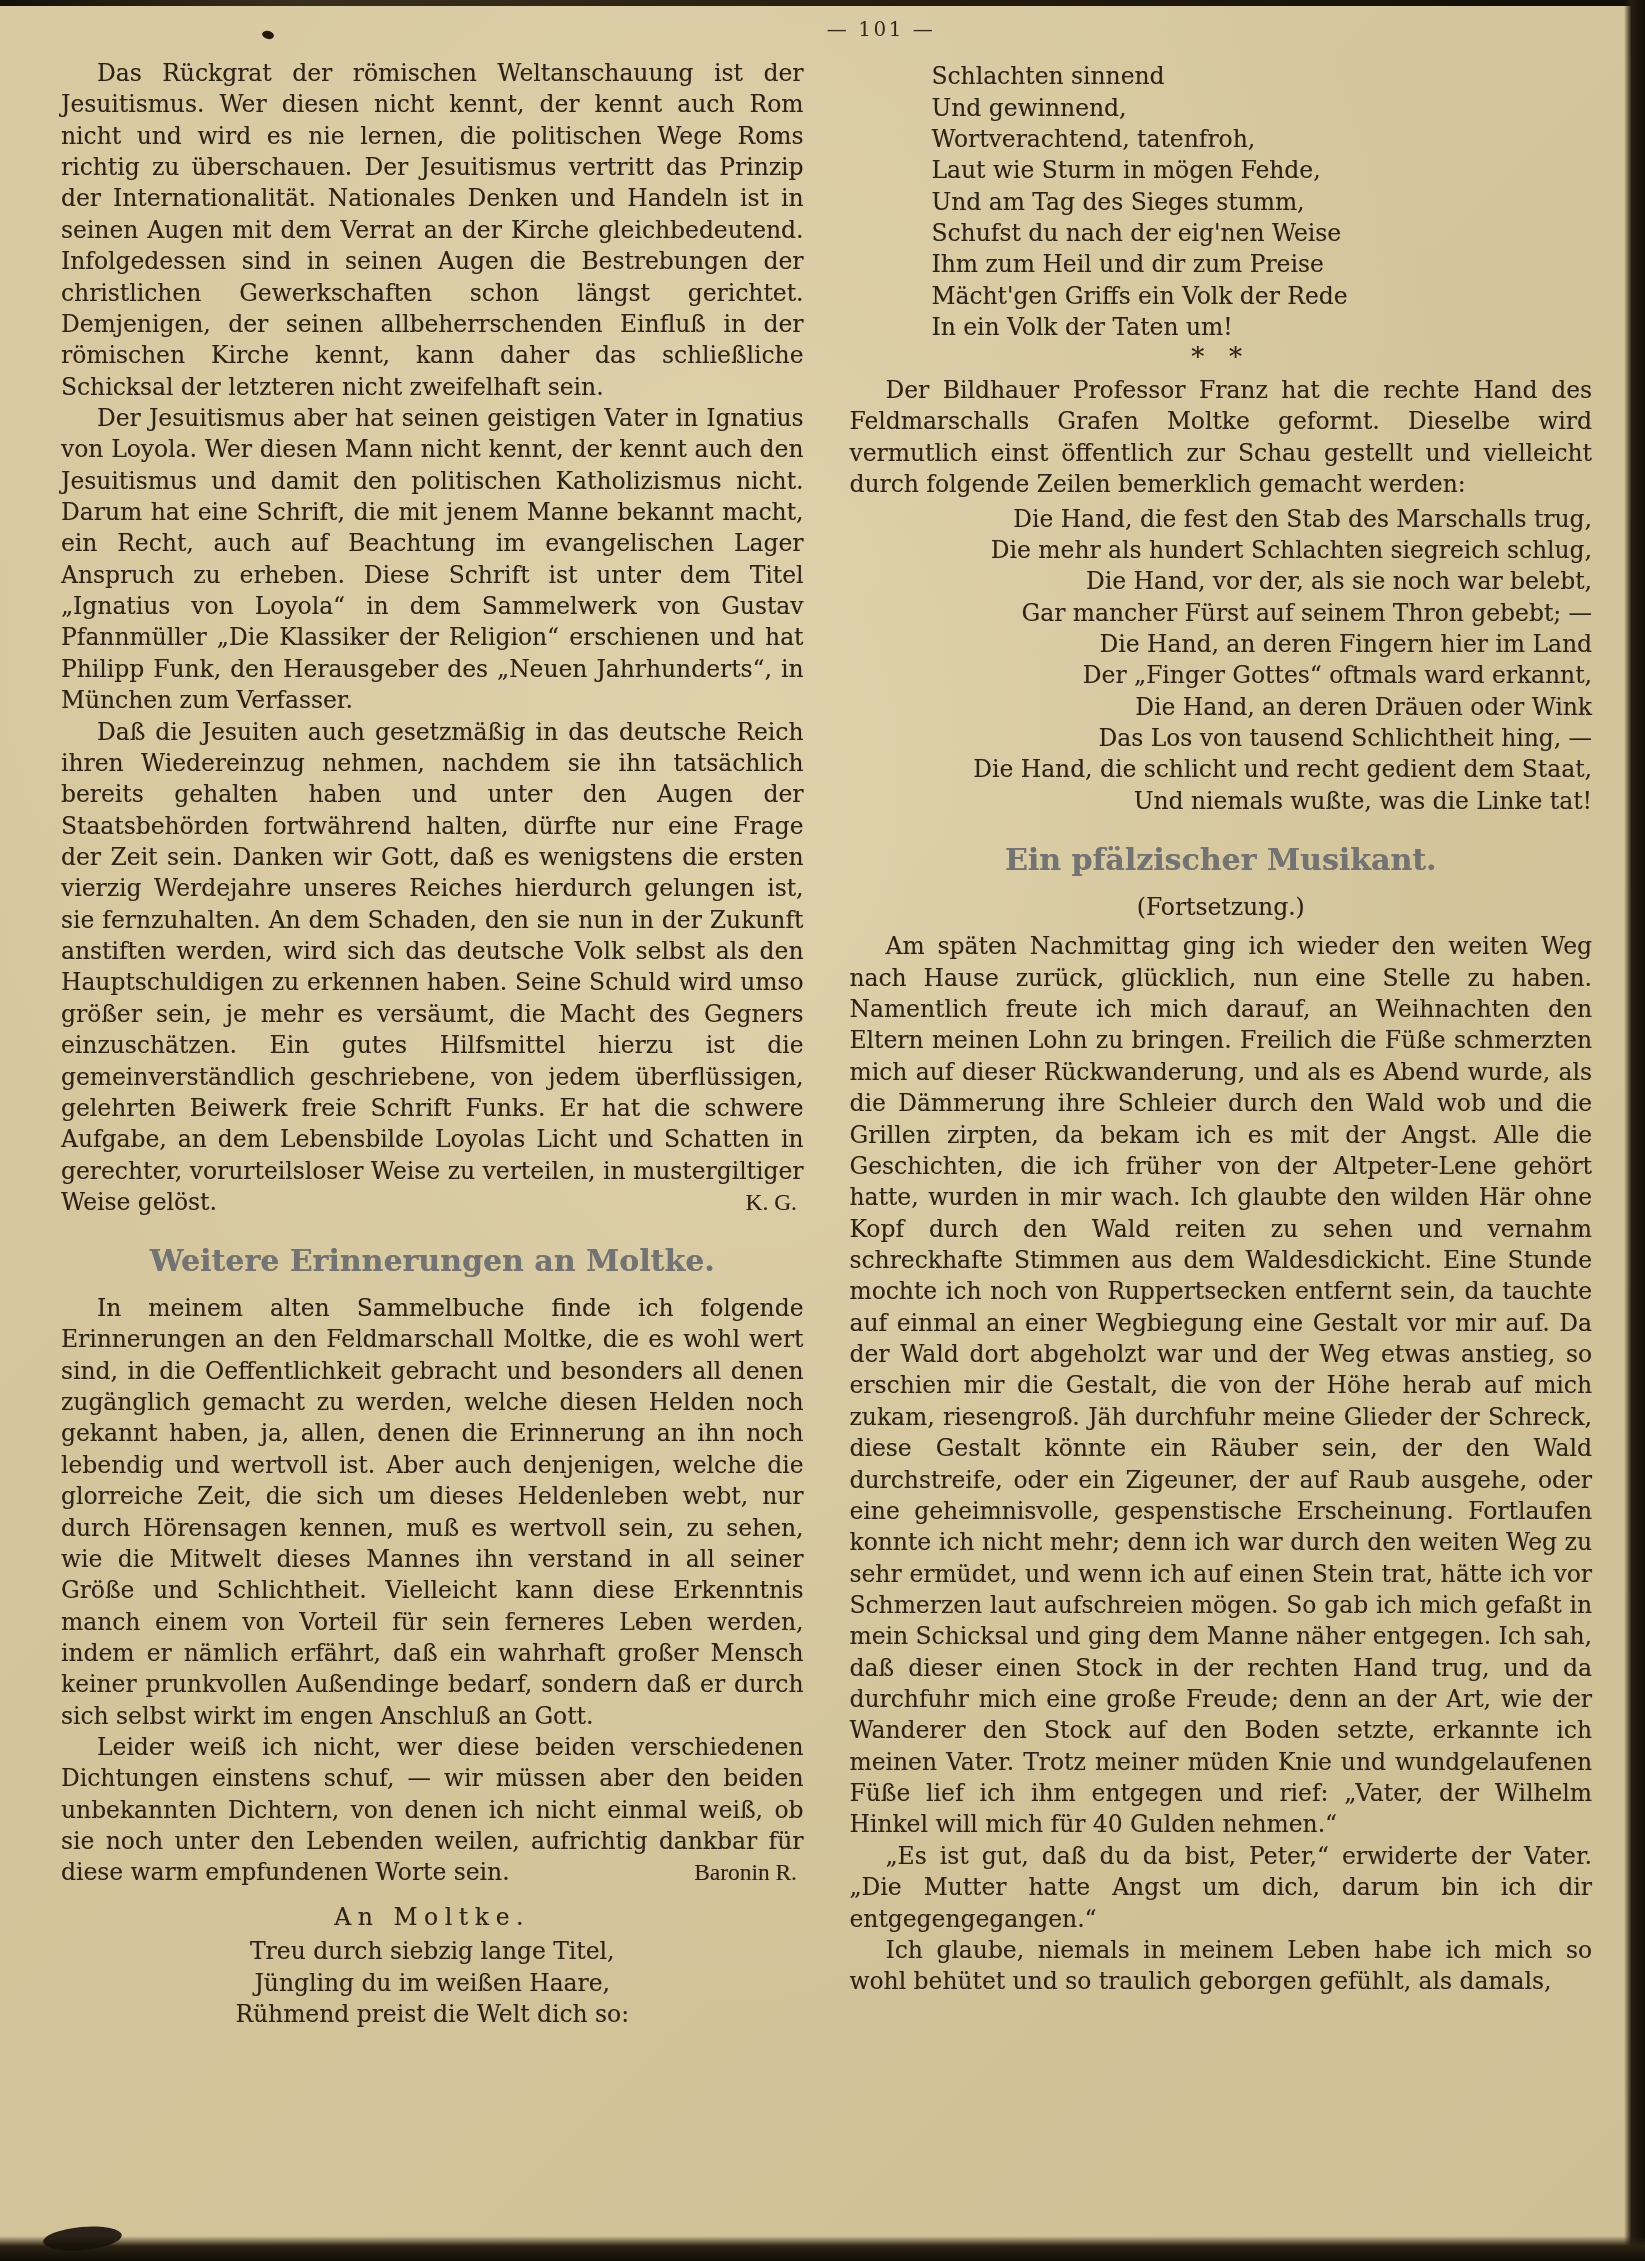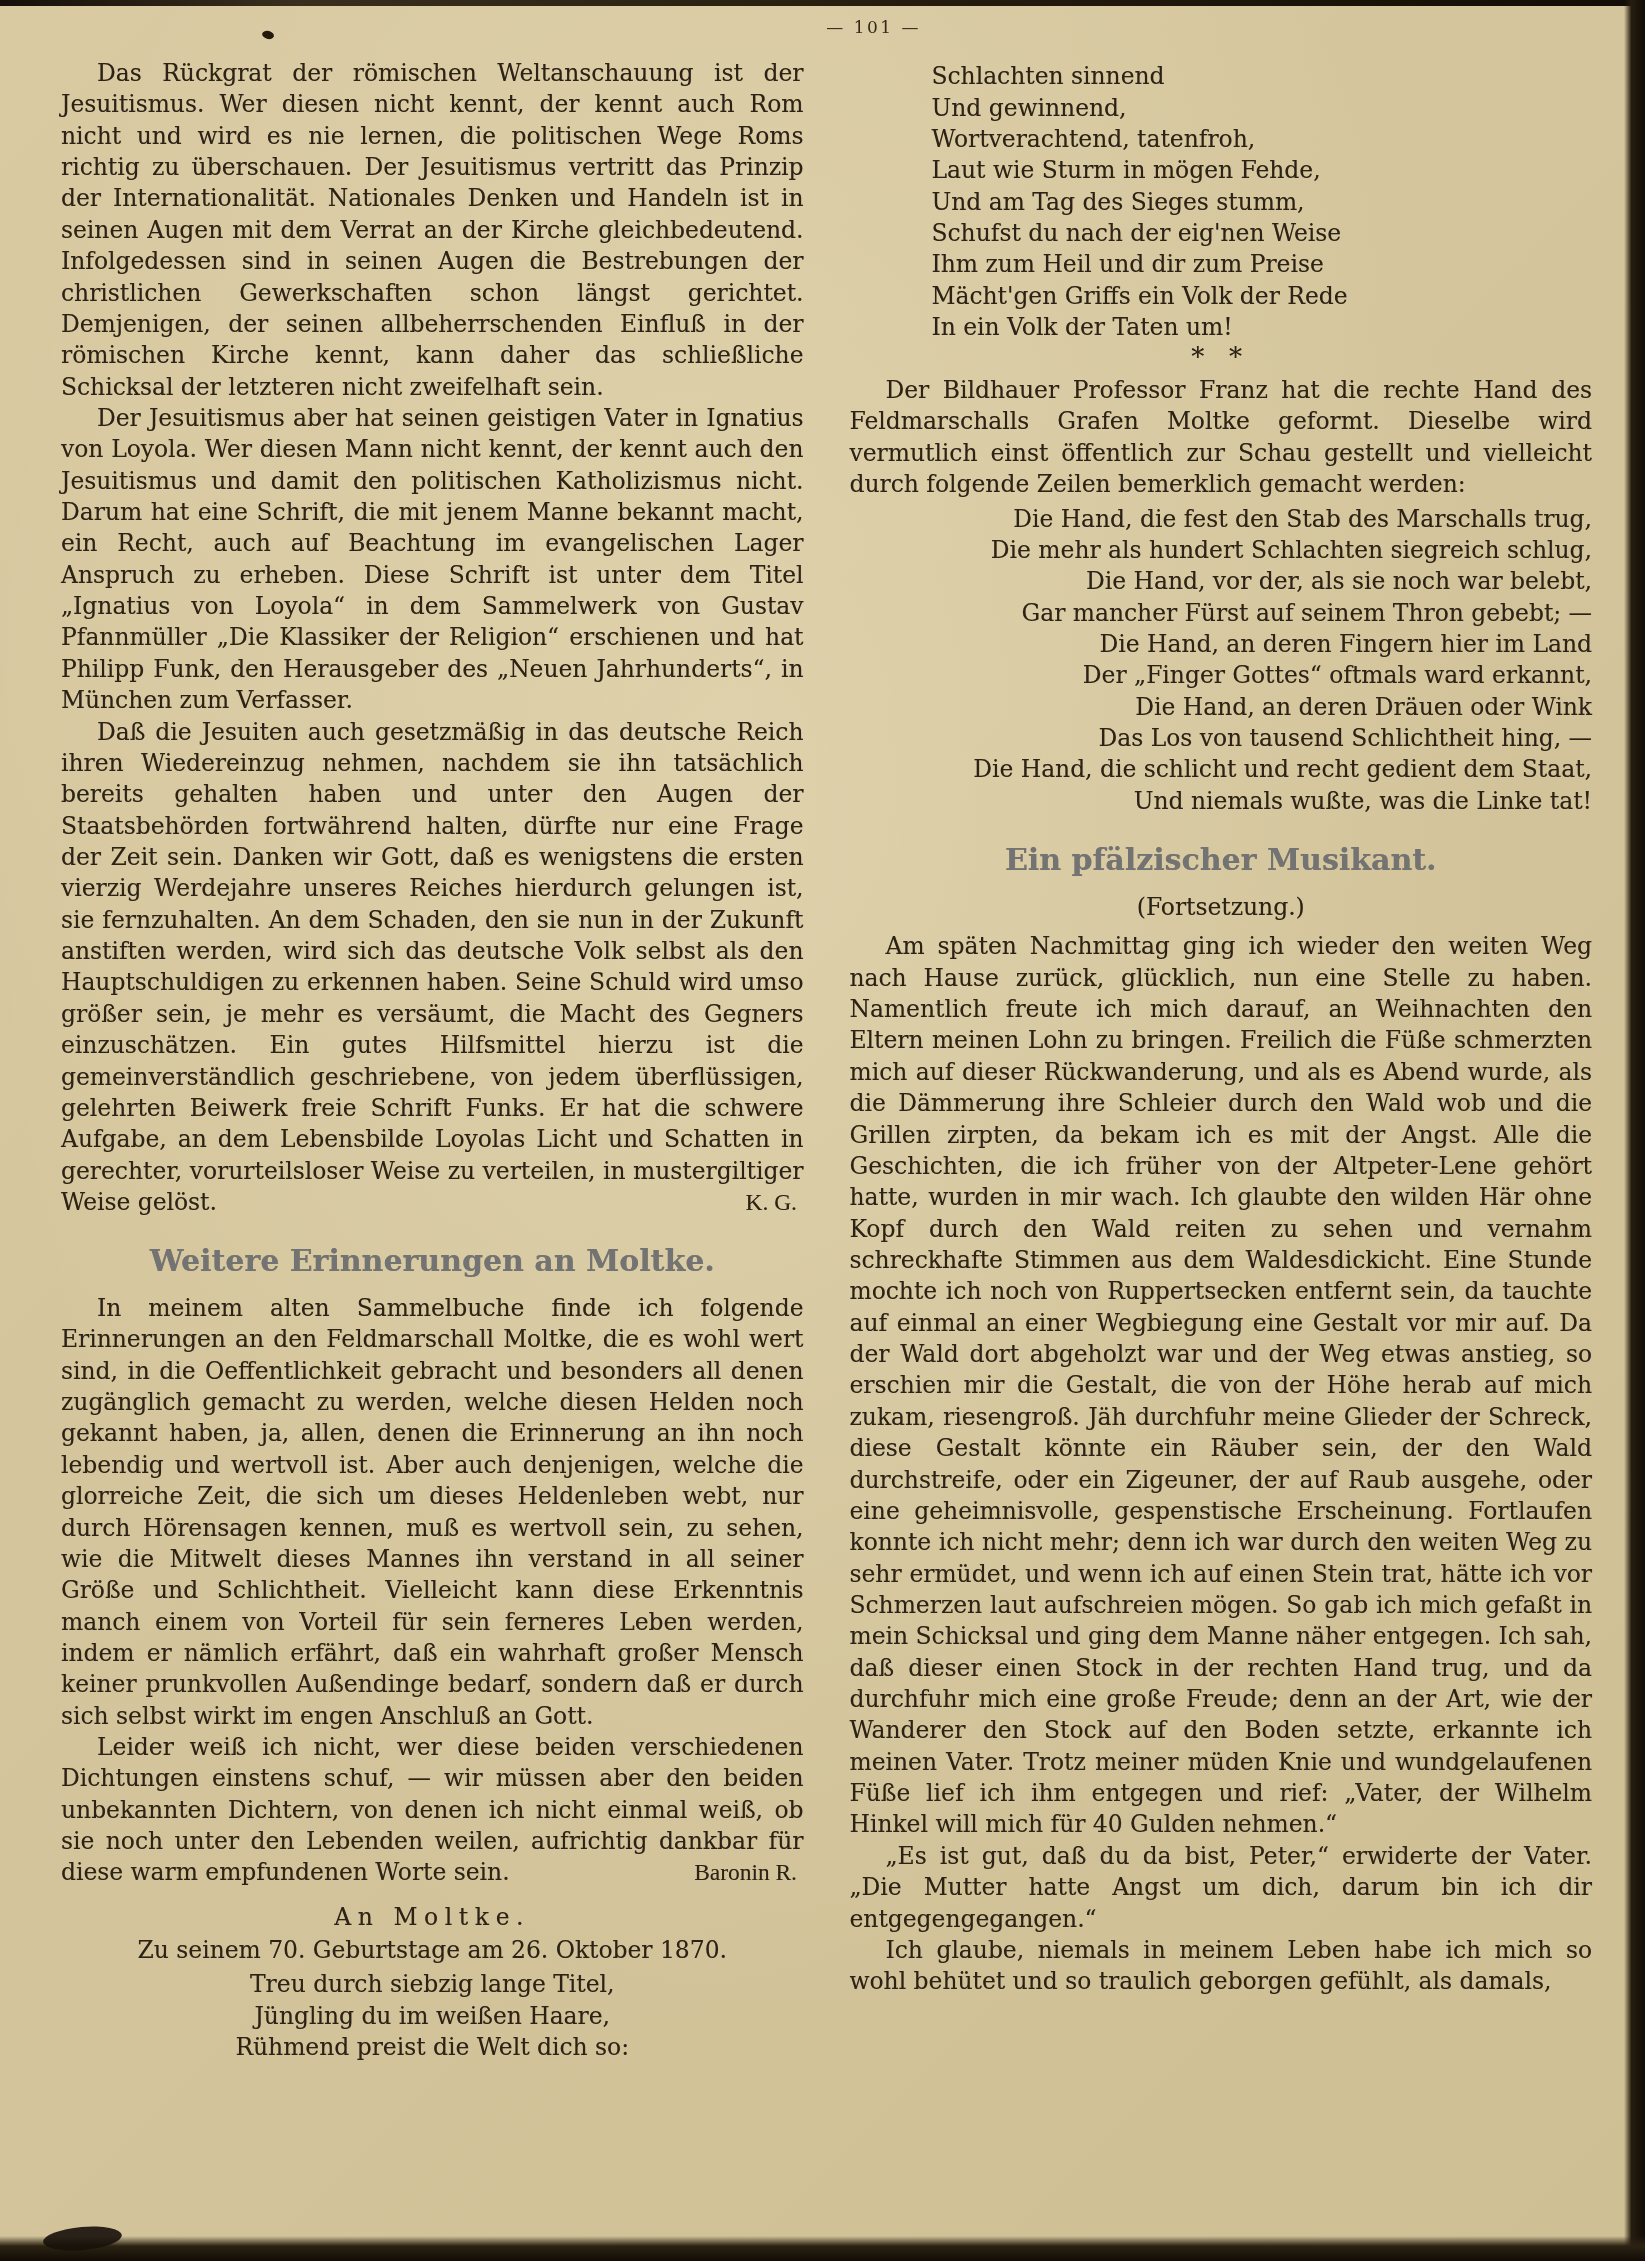"— 101 —" .page-number { font-size: 17px -> 20px }
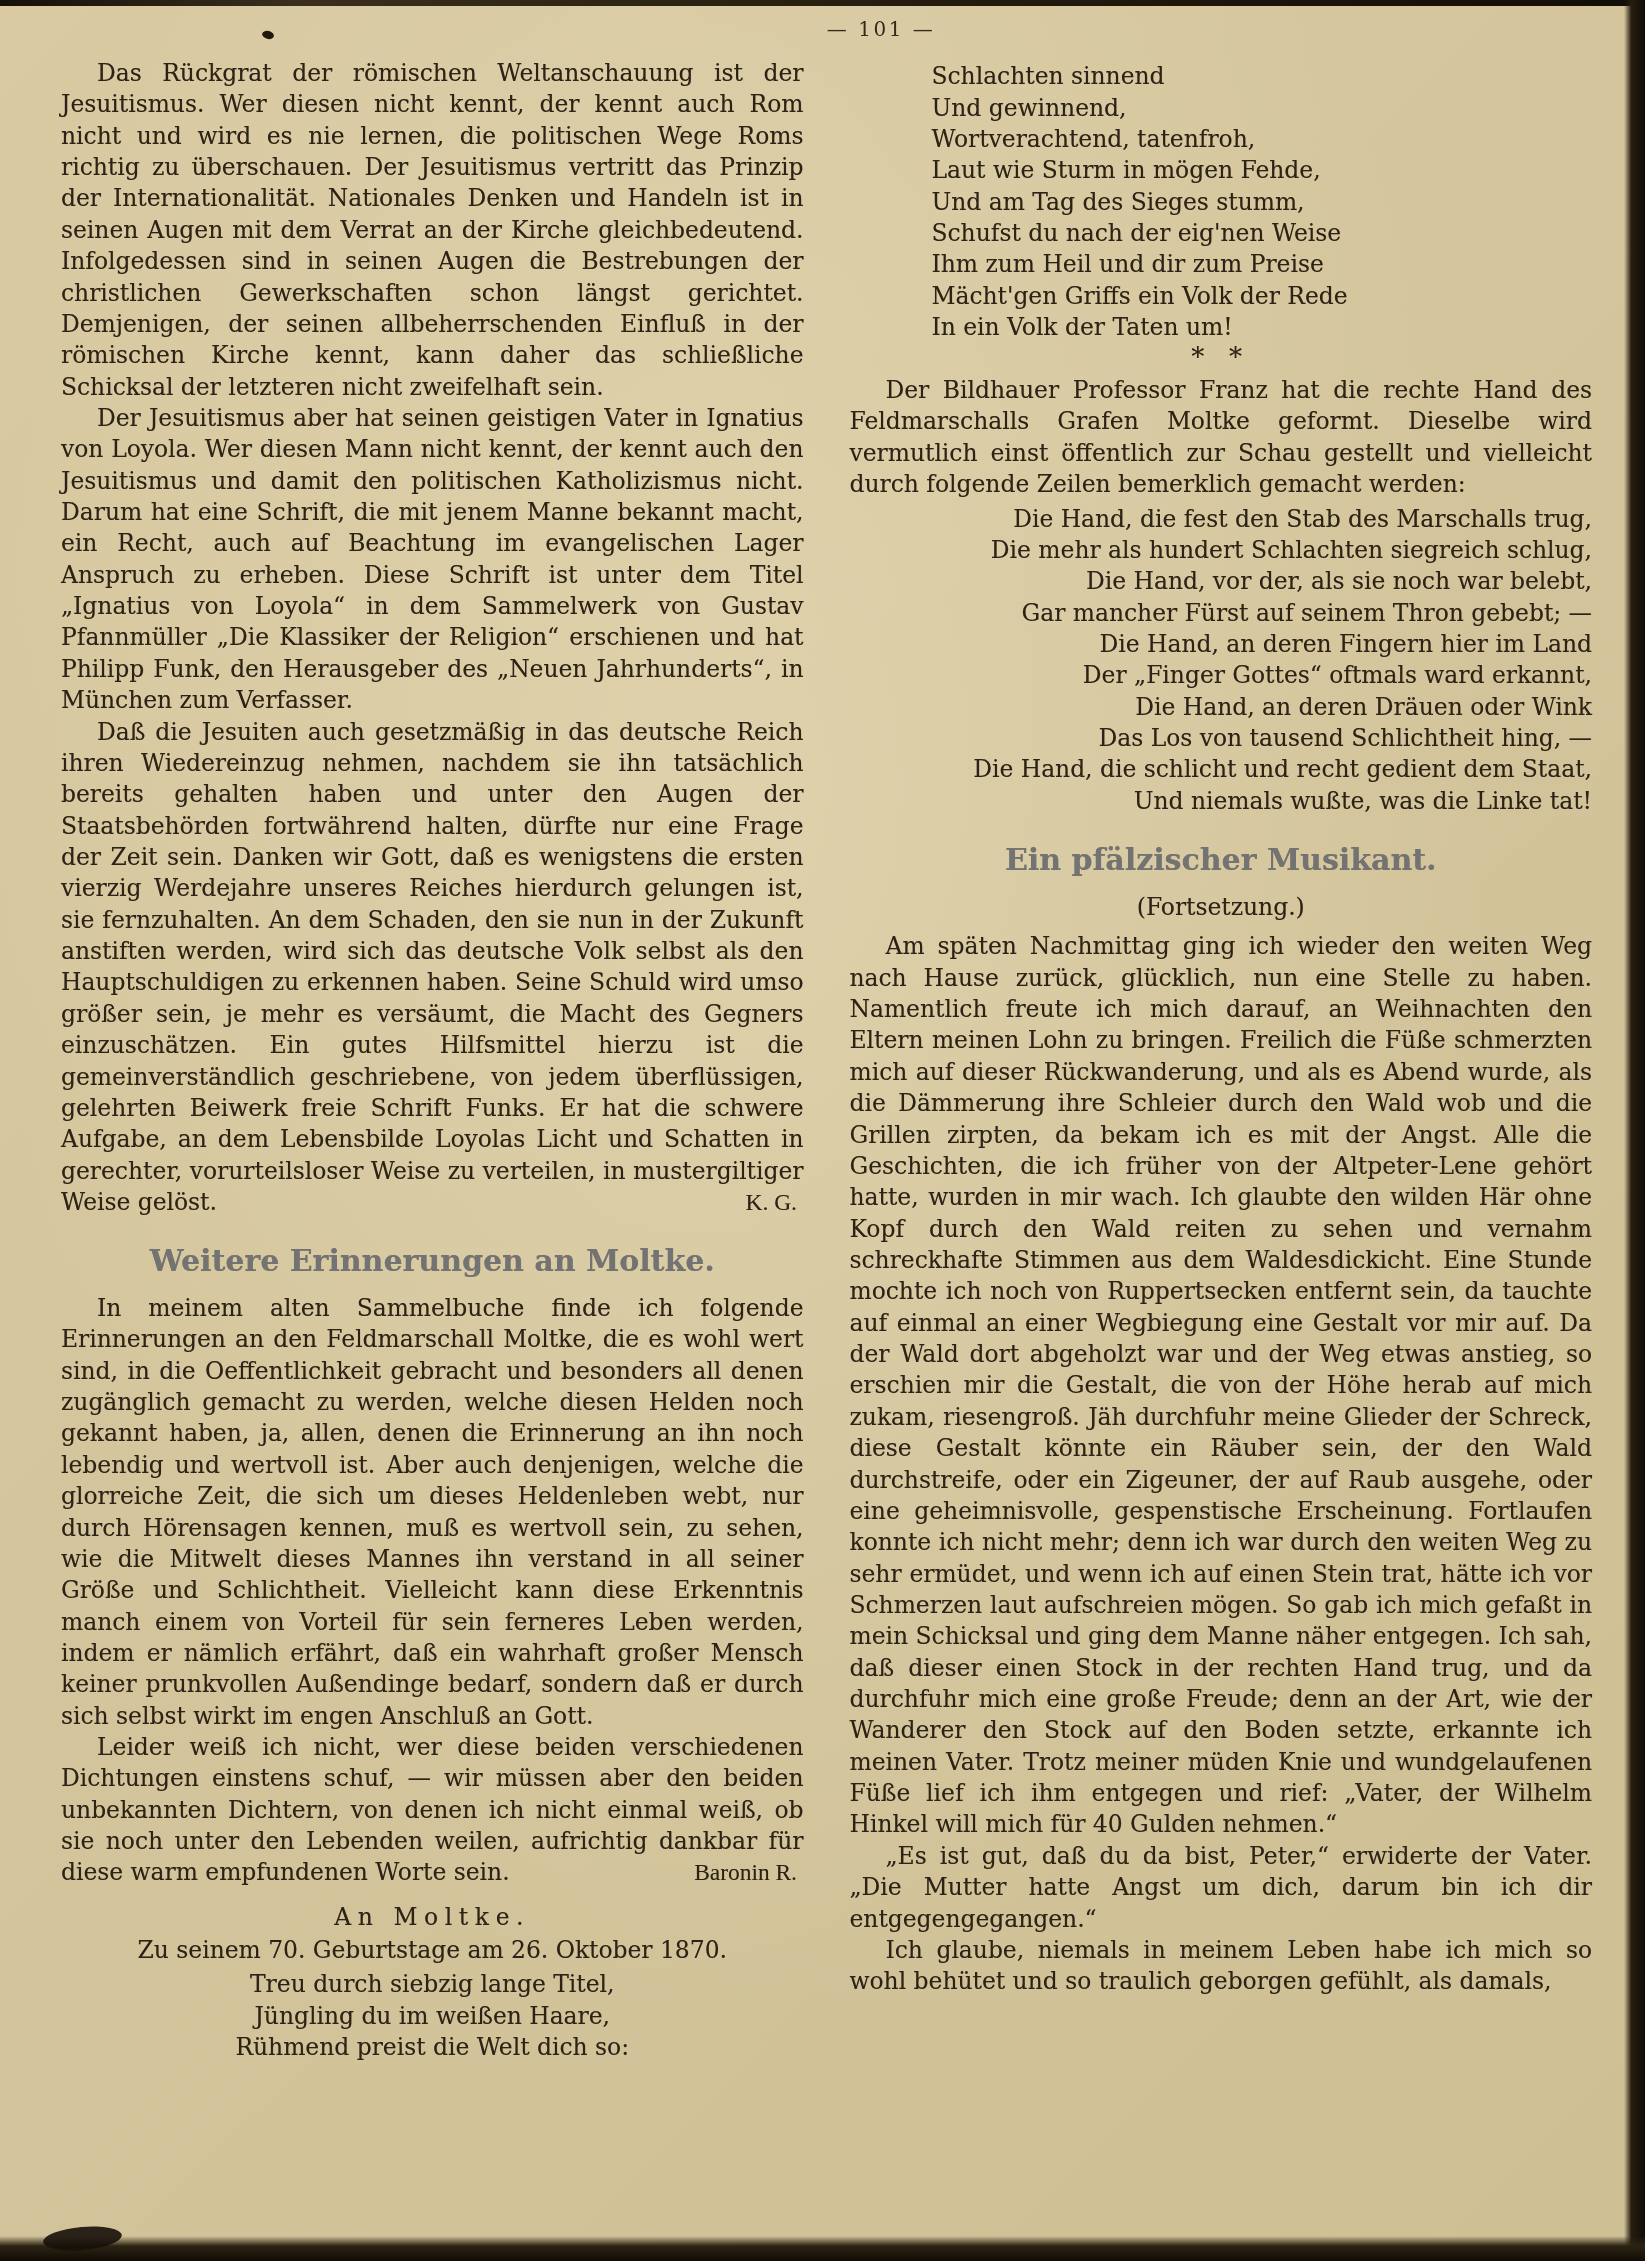"Zu seinem 70. Geburtstage am" div.poem-dedication { html: <div>Zu seinem 70. Geburtstage am 26. Oktober 1870.</div> -> none }
